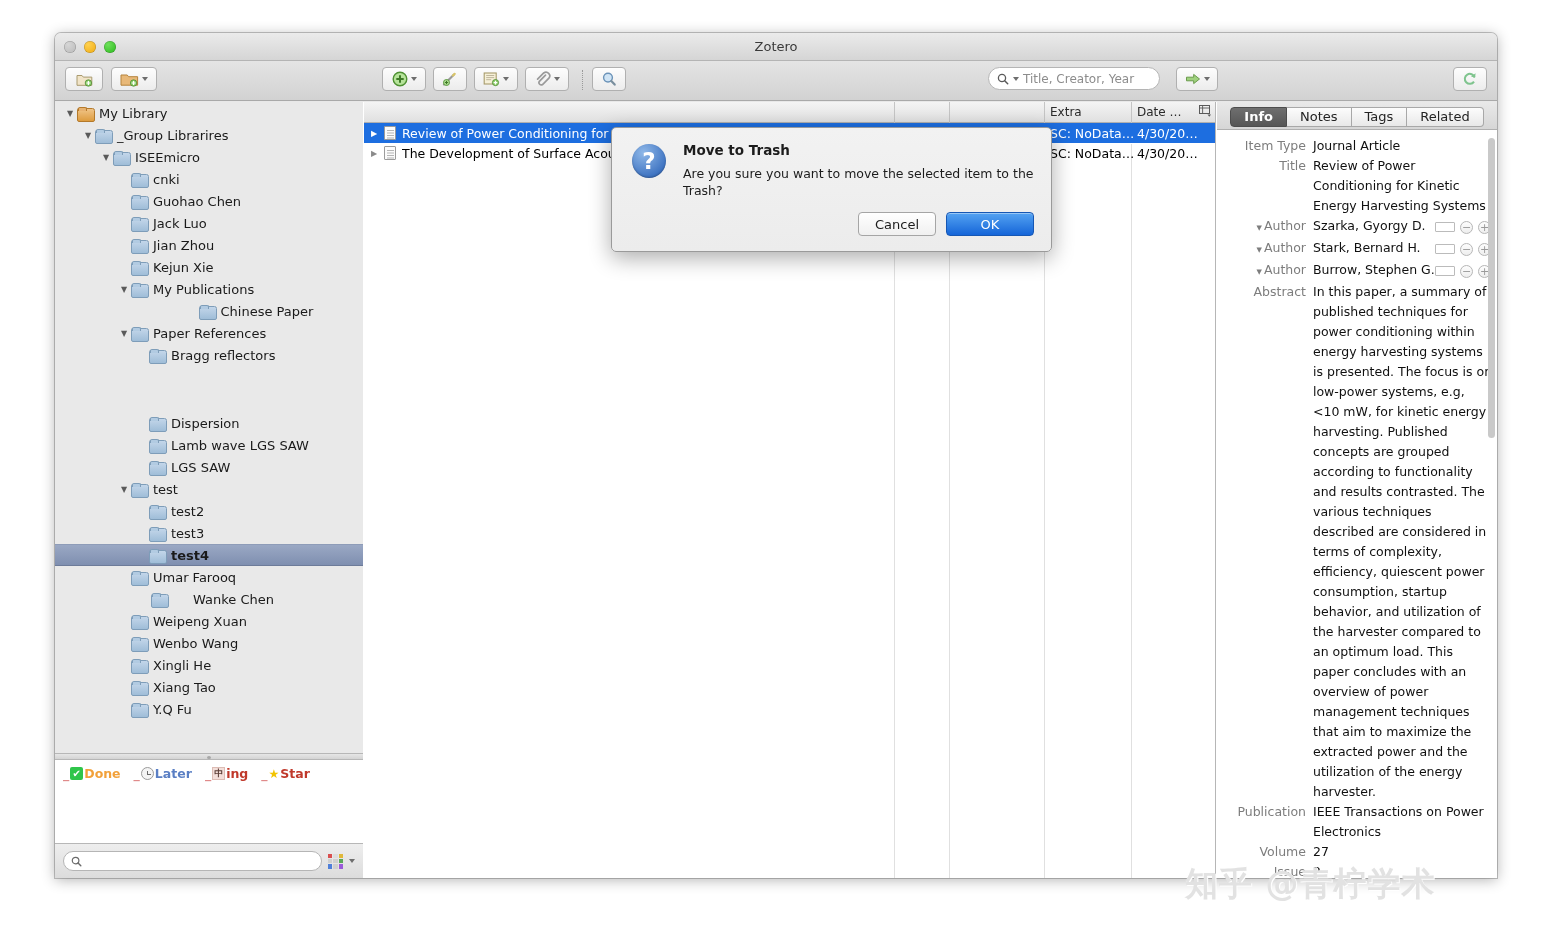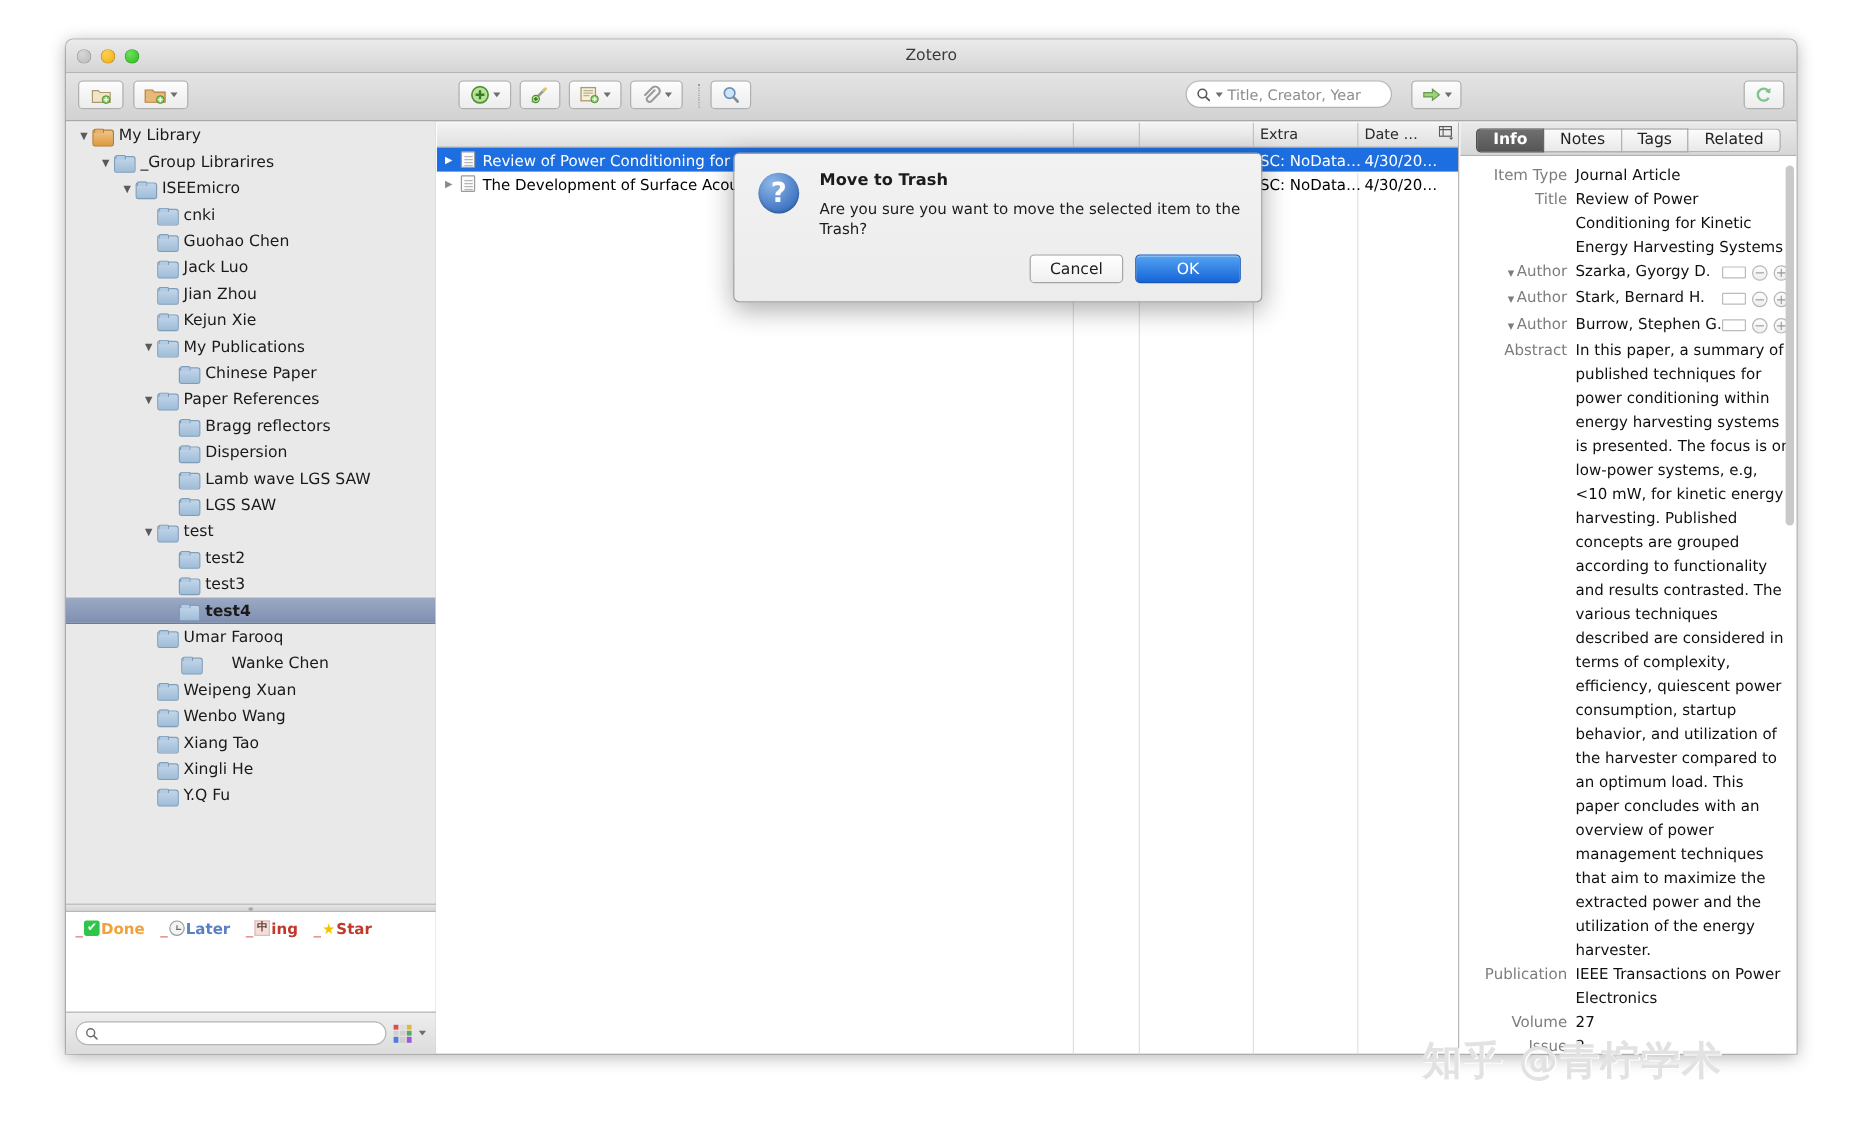"Chinese Paper" div.row { justify-content: none -> center }
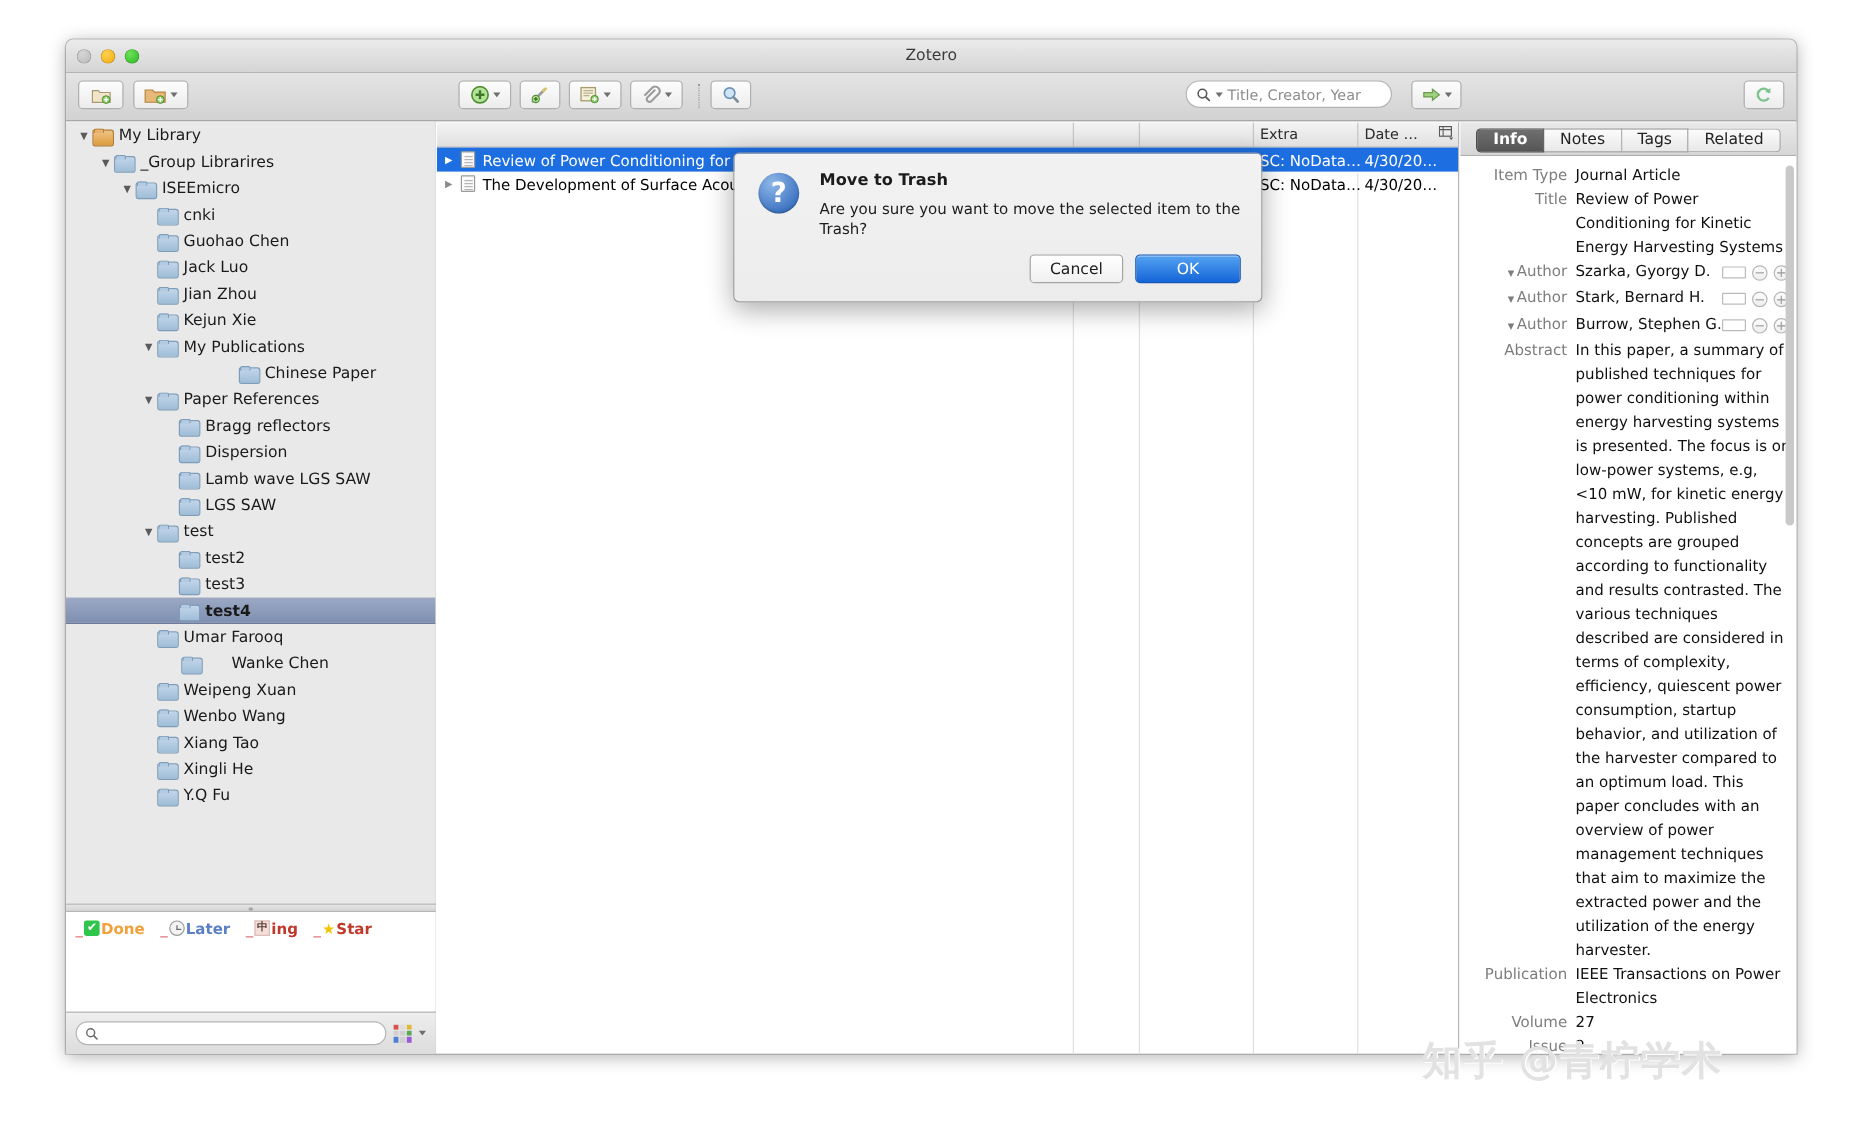"Dispersion" div.row { margin-top: none -> 46px }
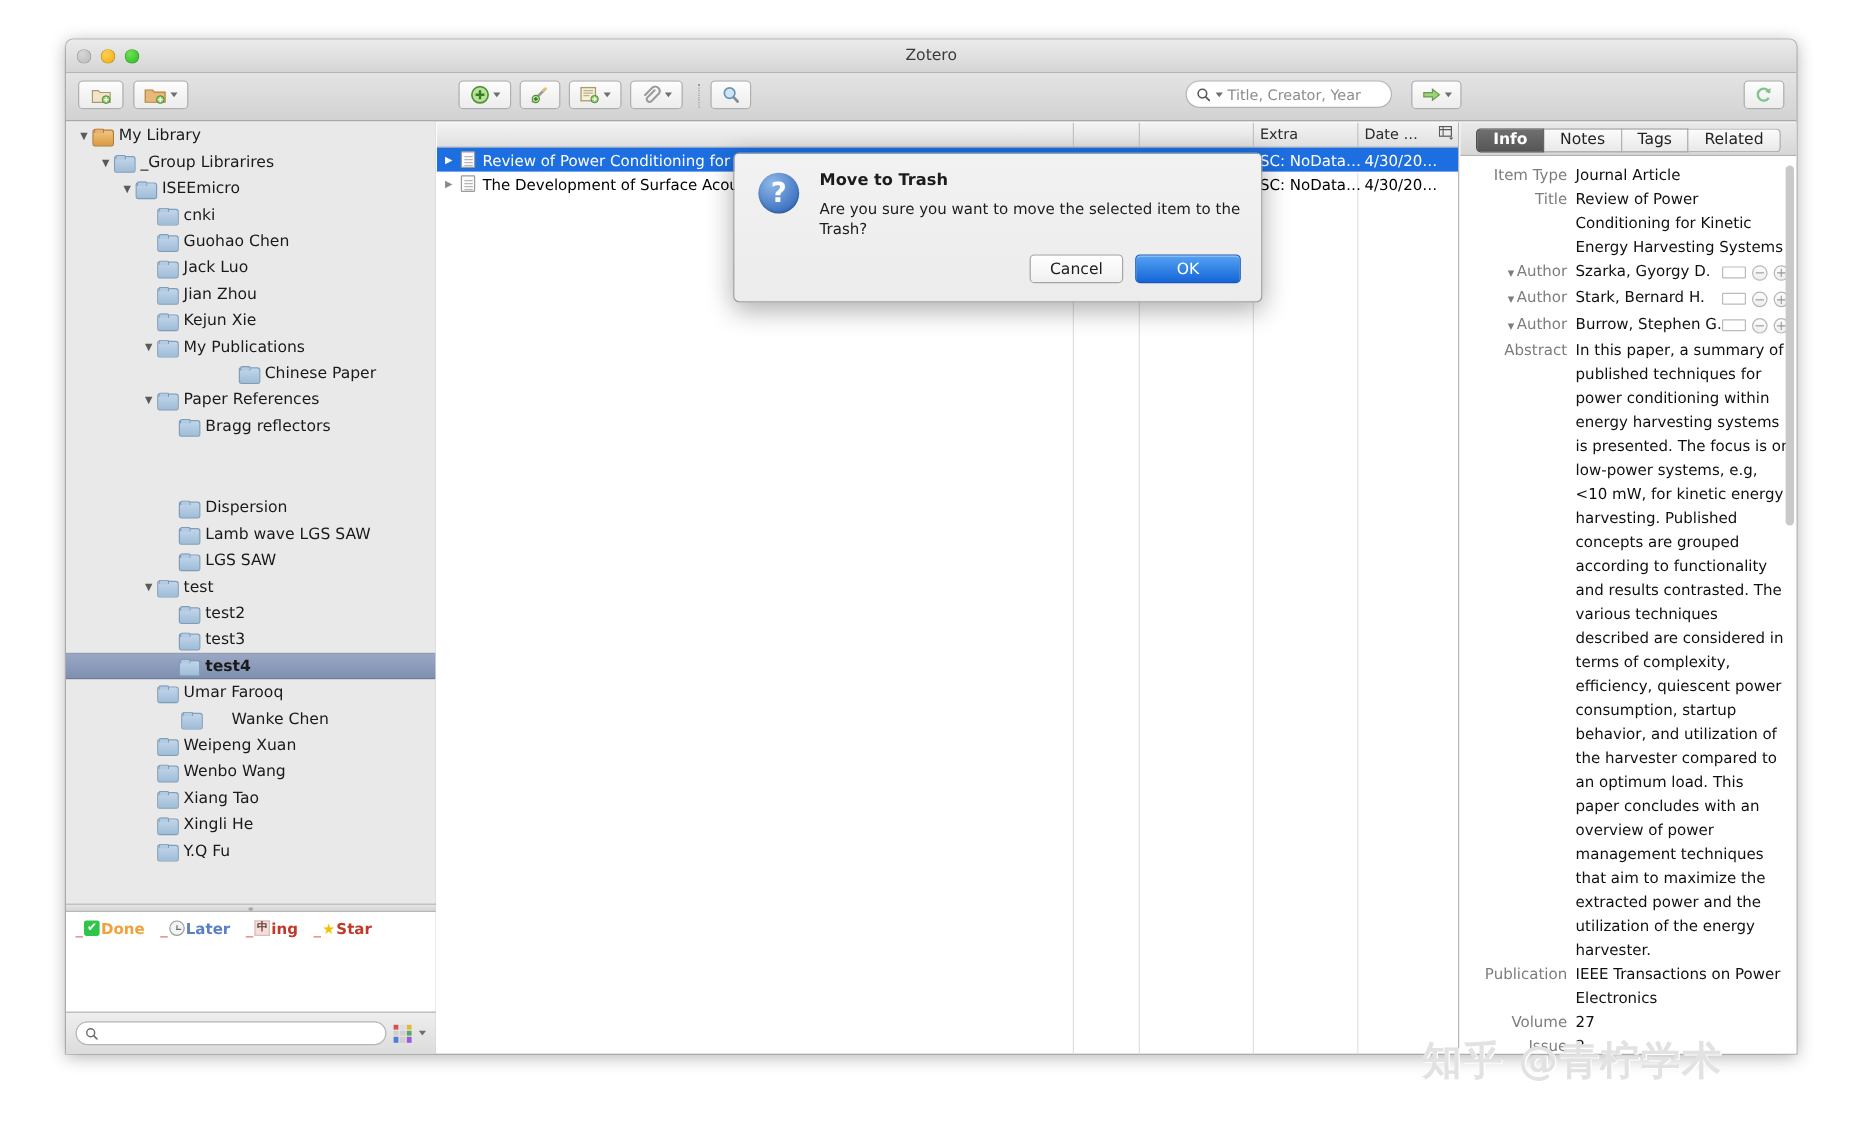"Xiang Tao" div.row { order: before "Xingli He" -> after "Xingli He" }
